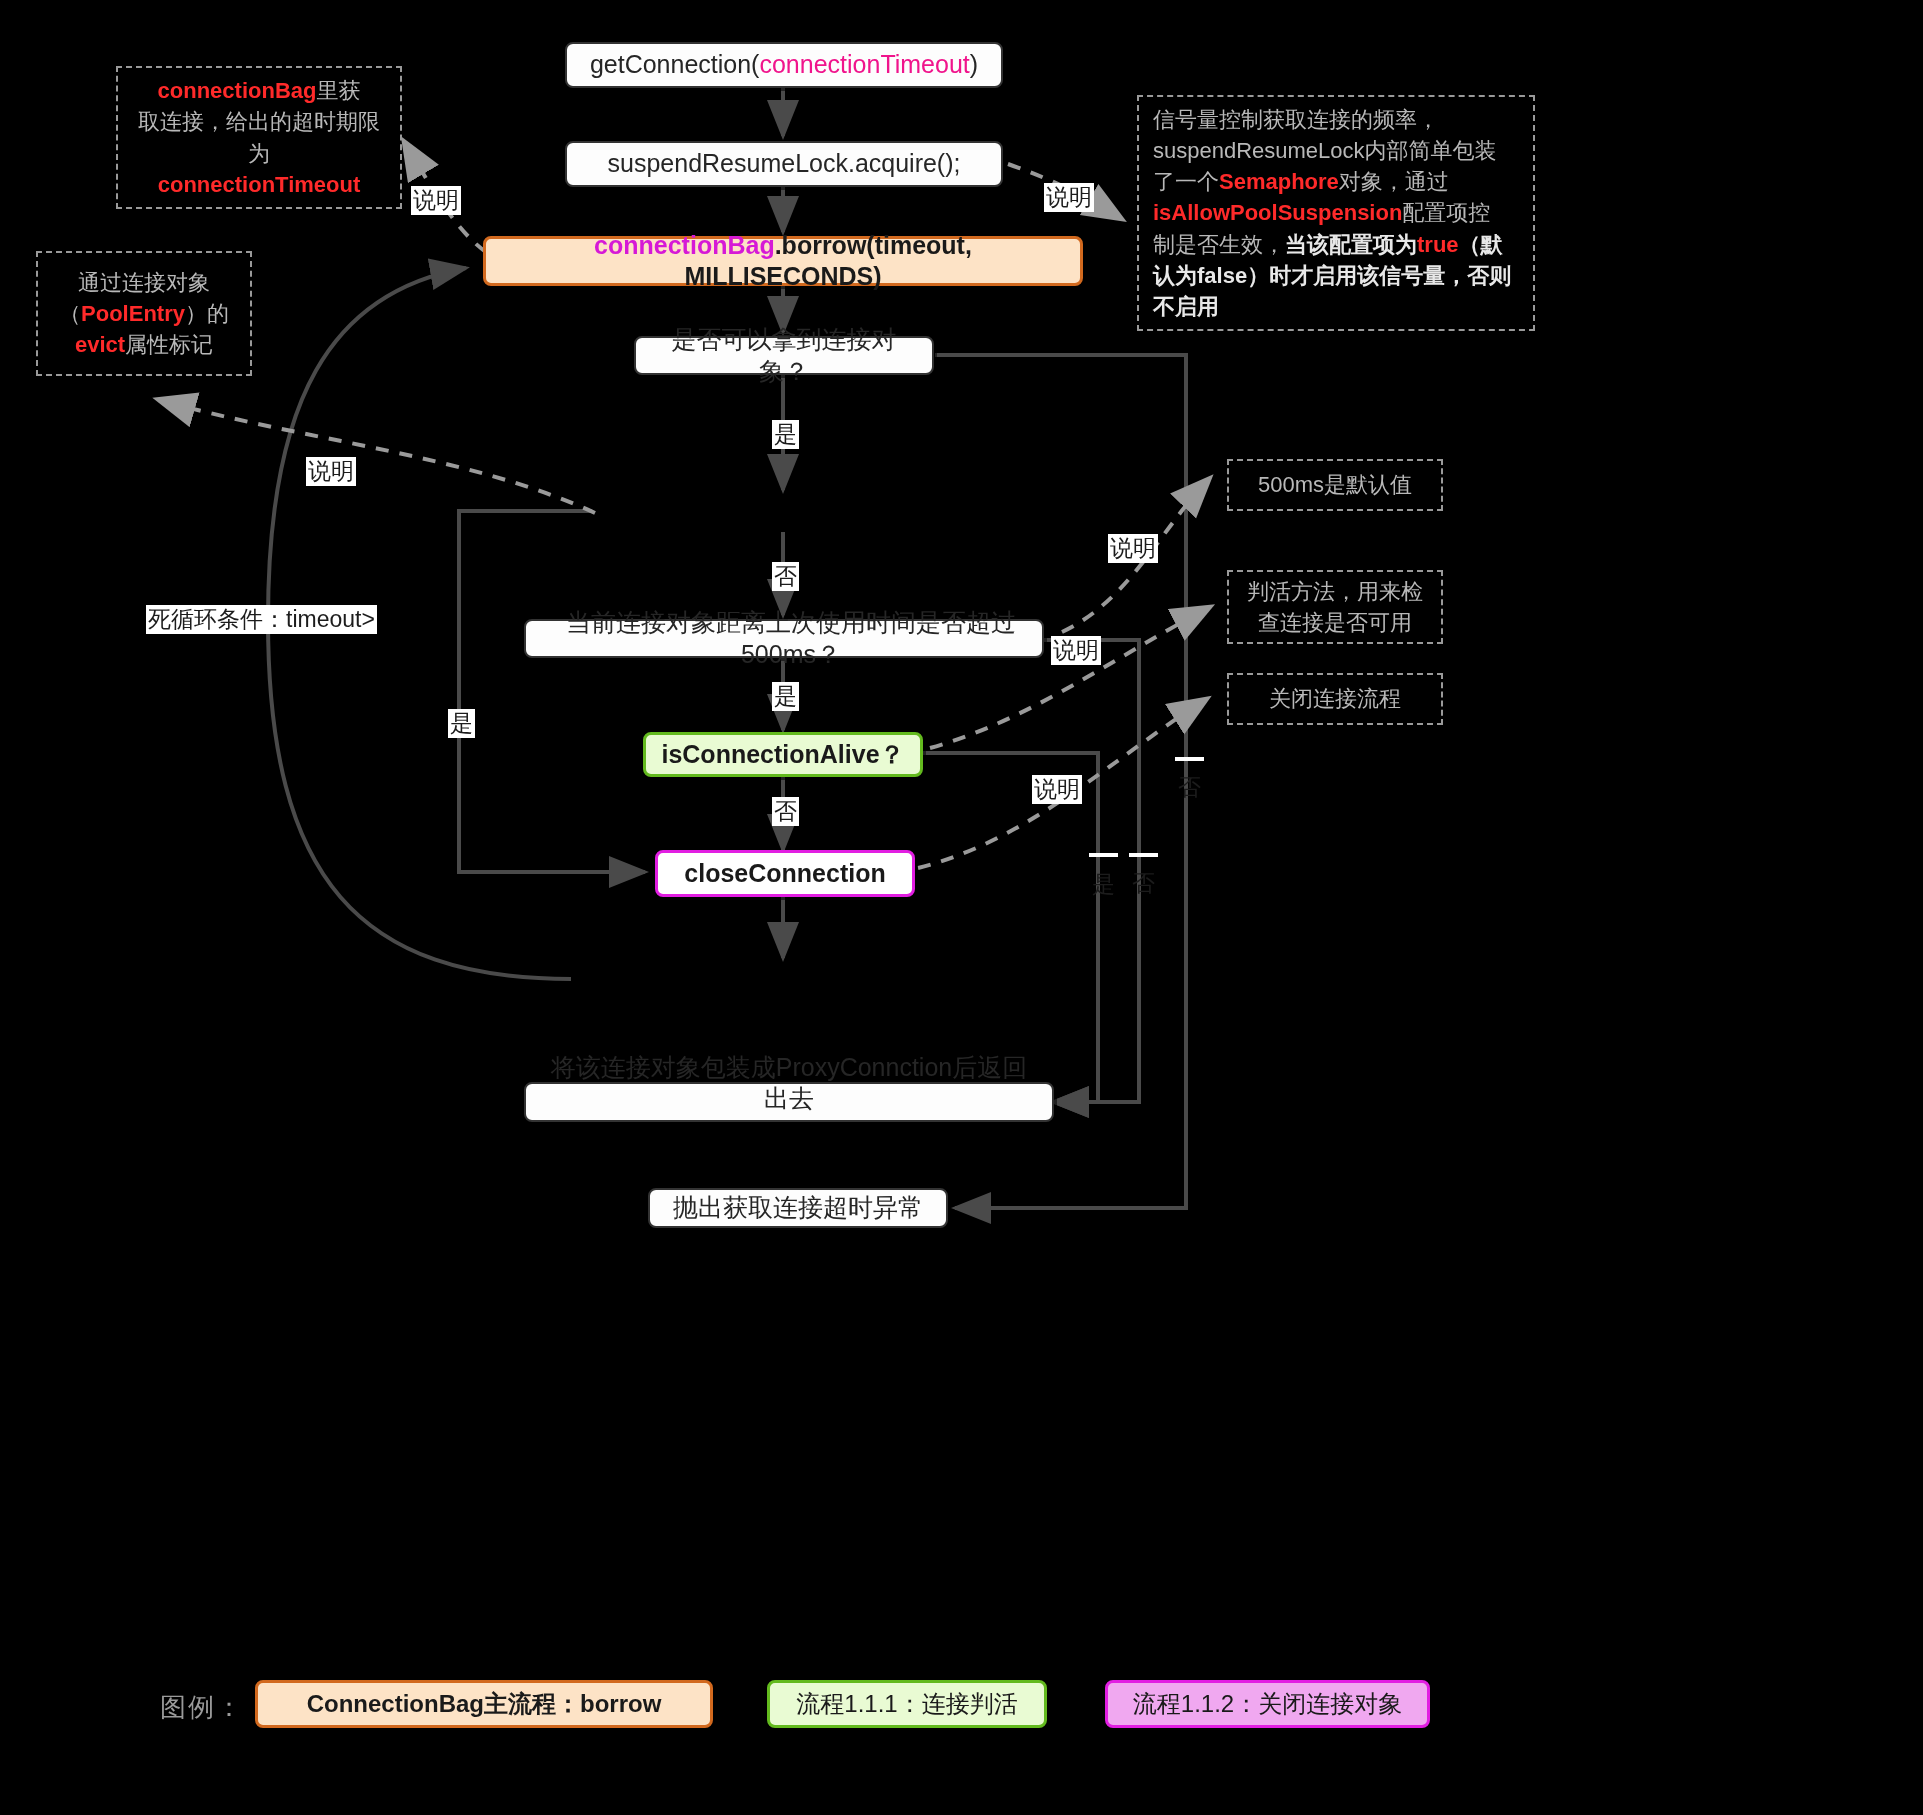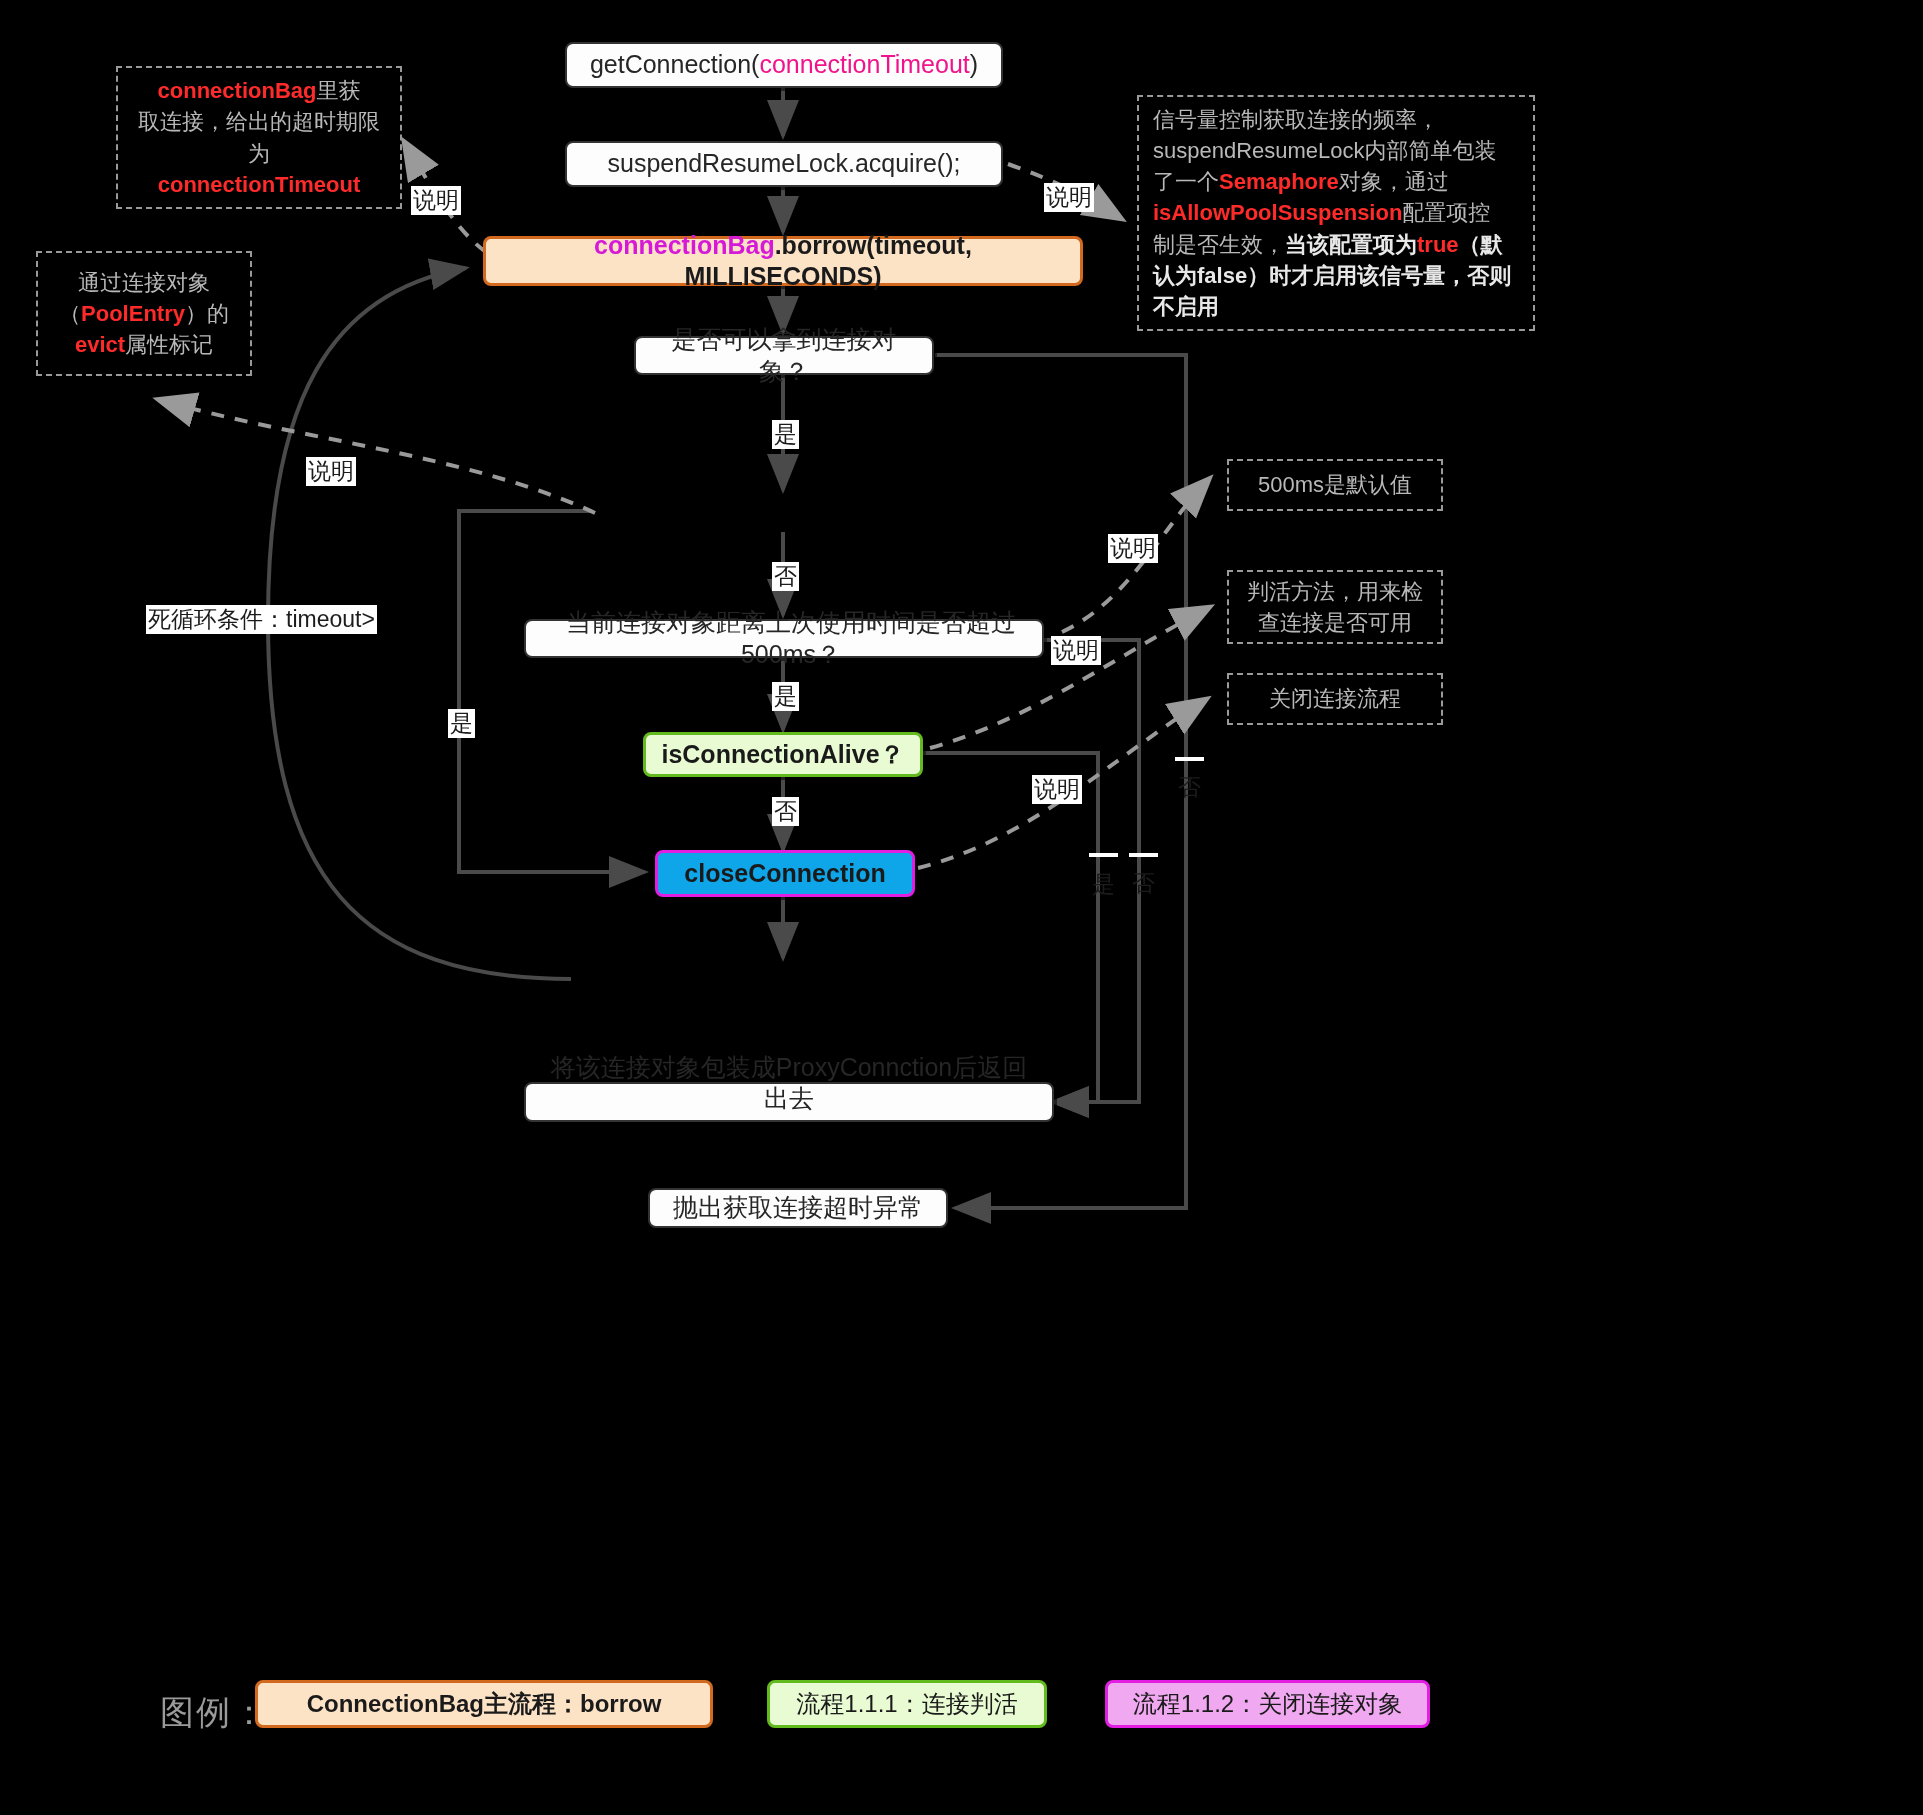"closeConnection" .node.purple { background: #0ea5e9 -> #ffffff }
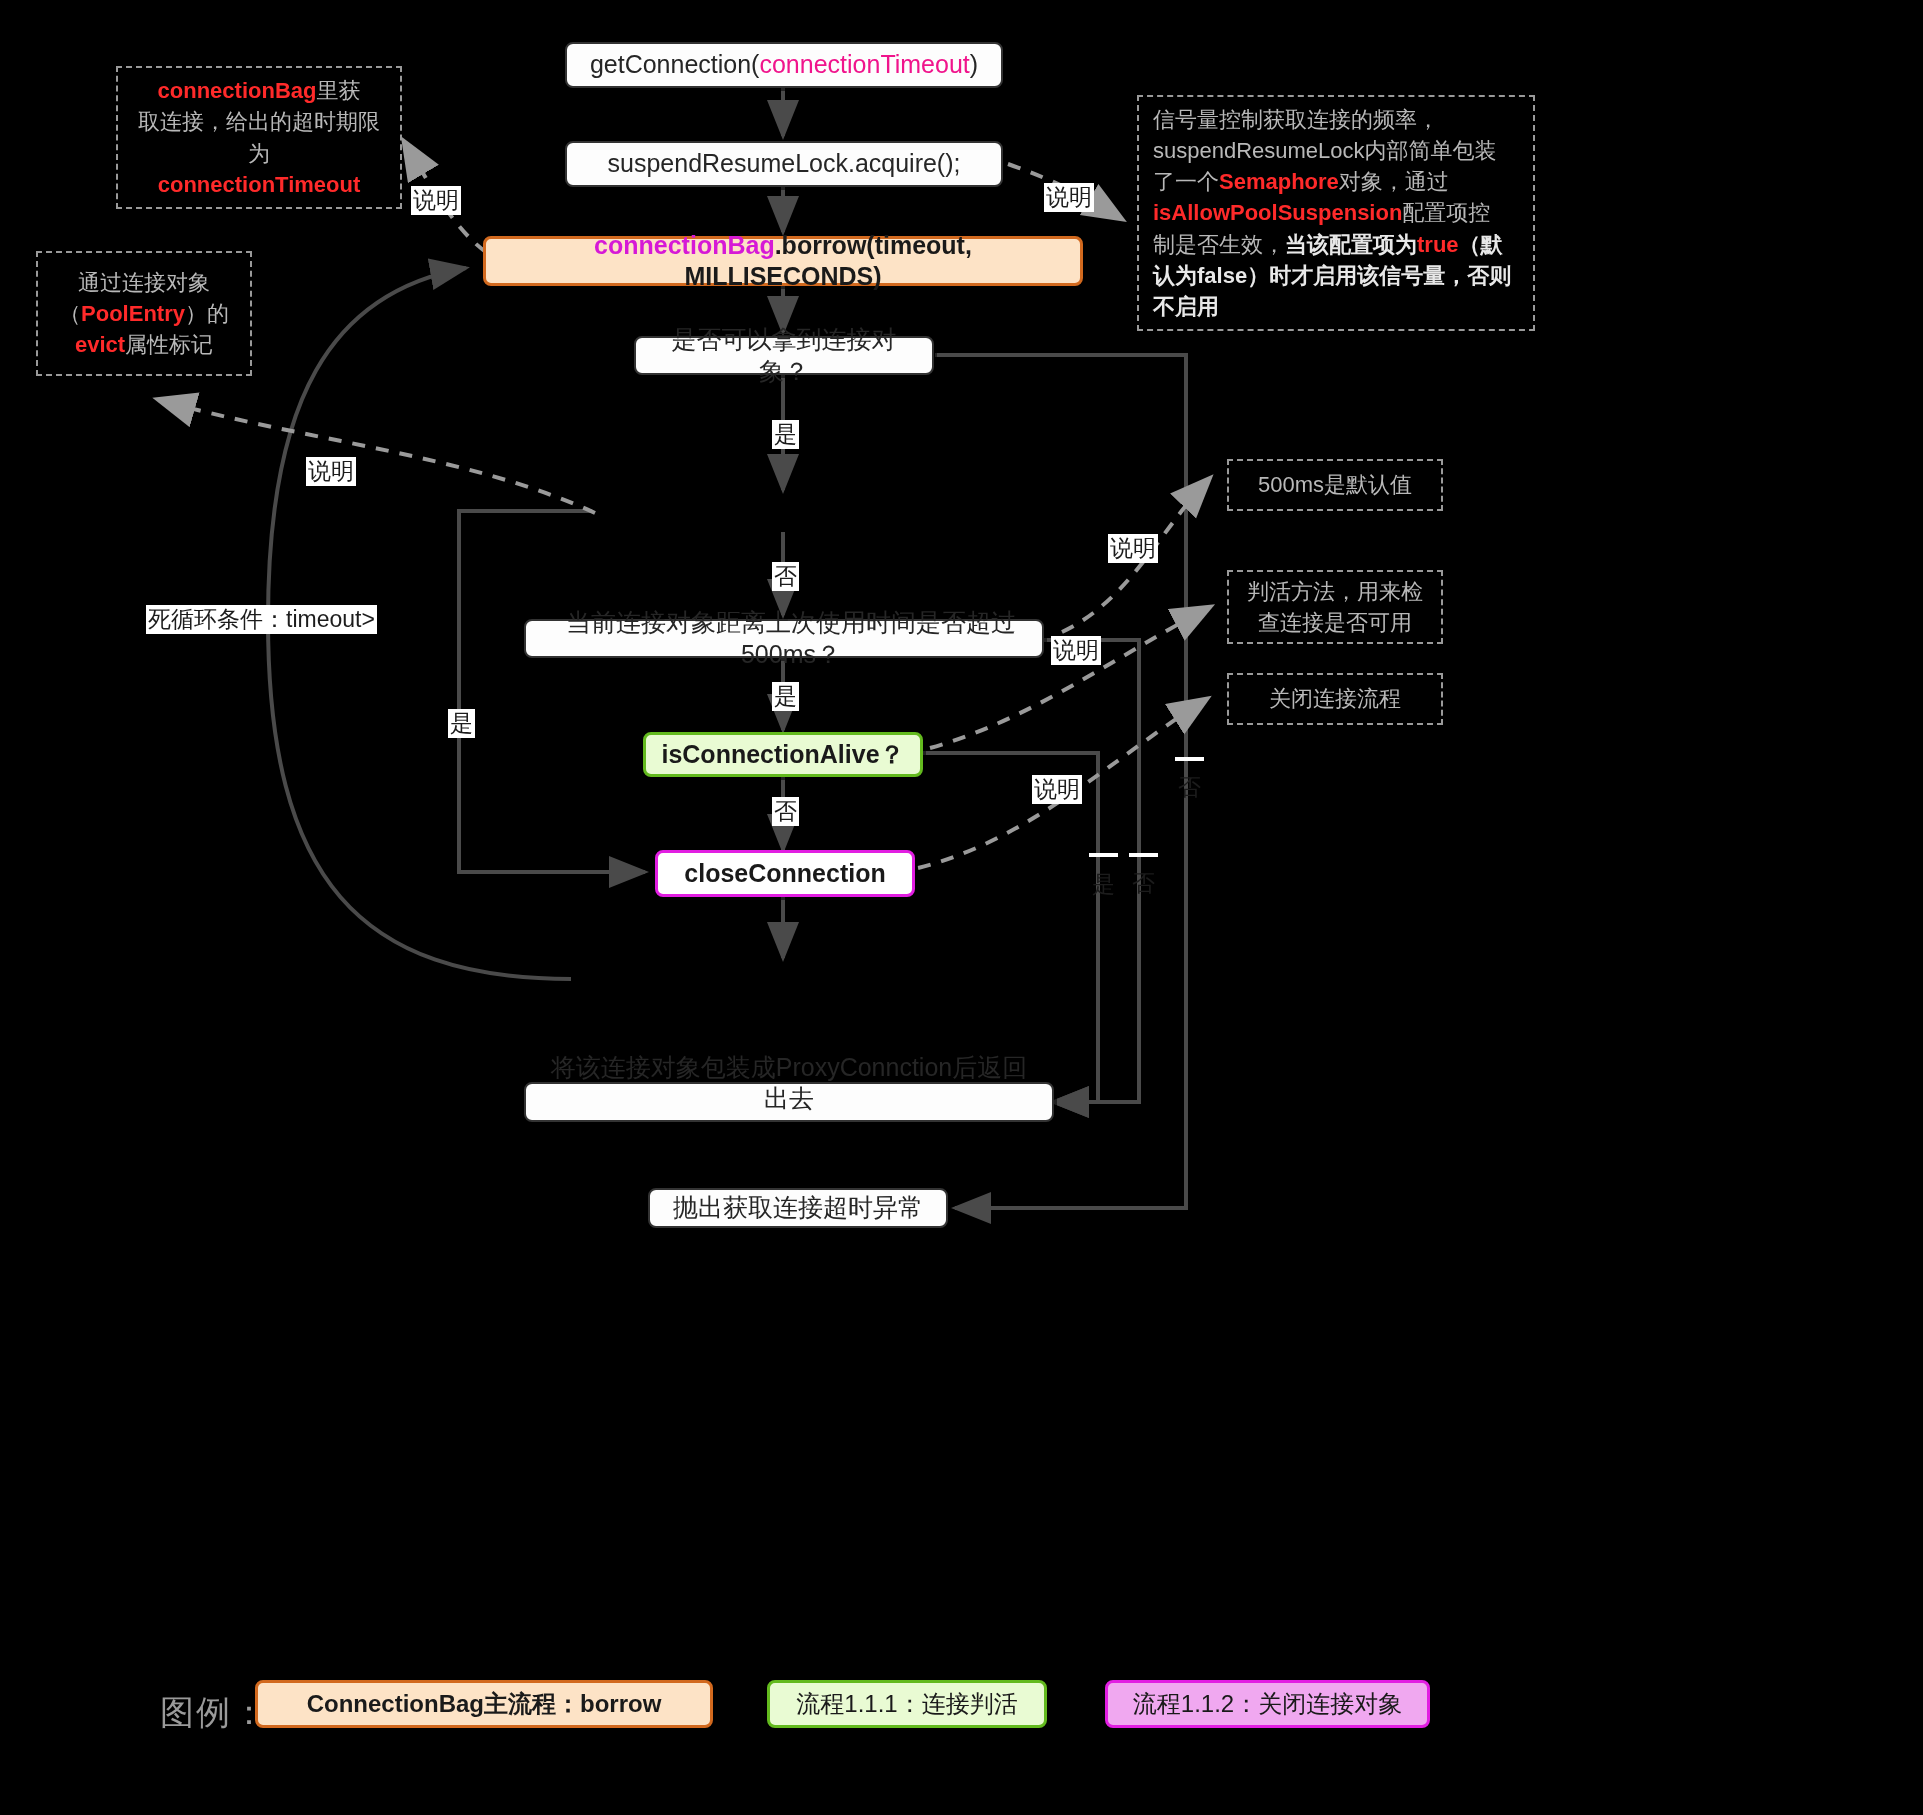"图例：" .legend-title { font-size: 34px -> 26px }
